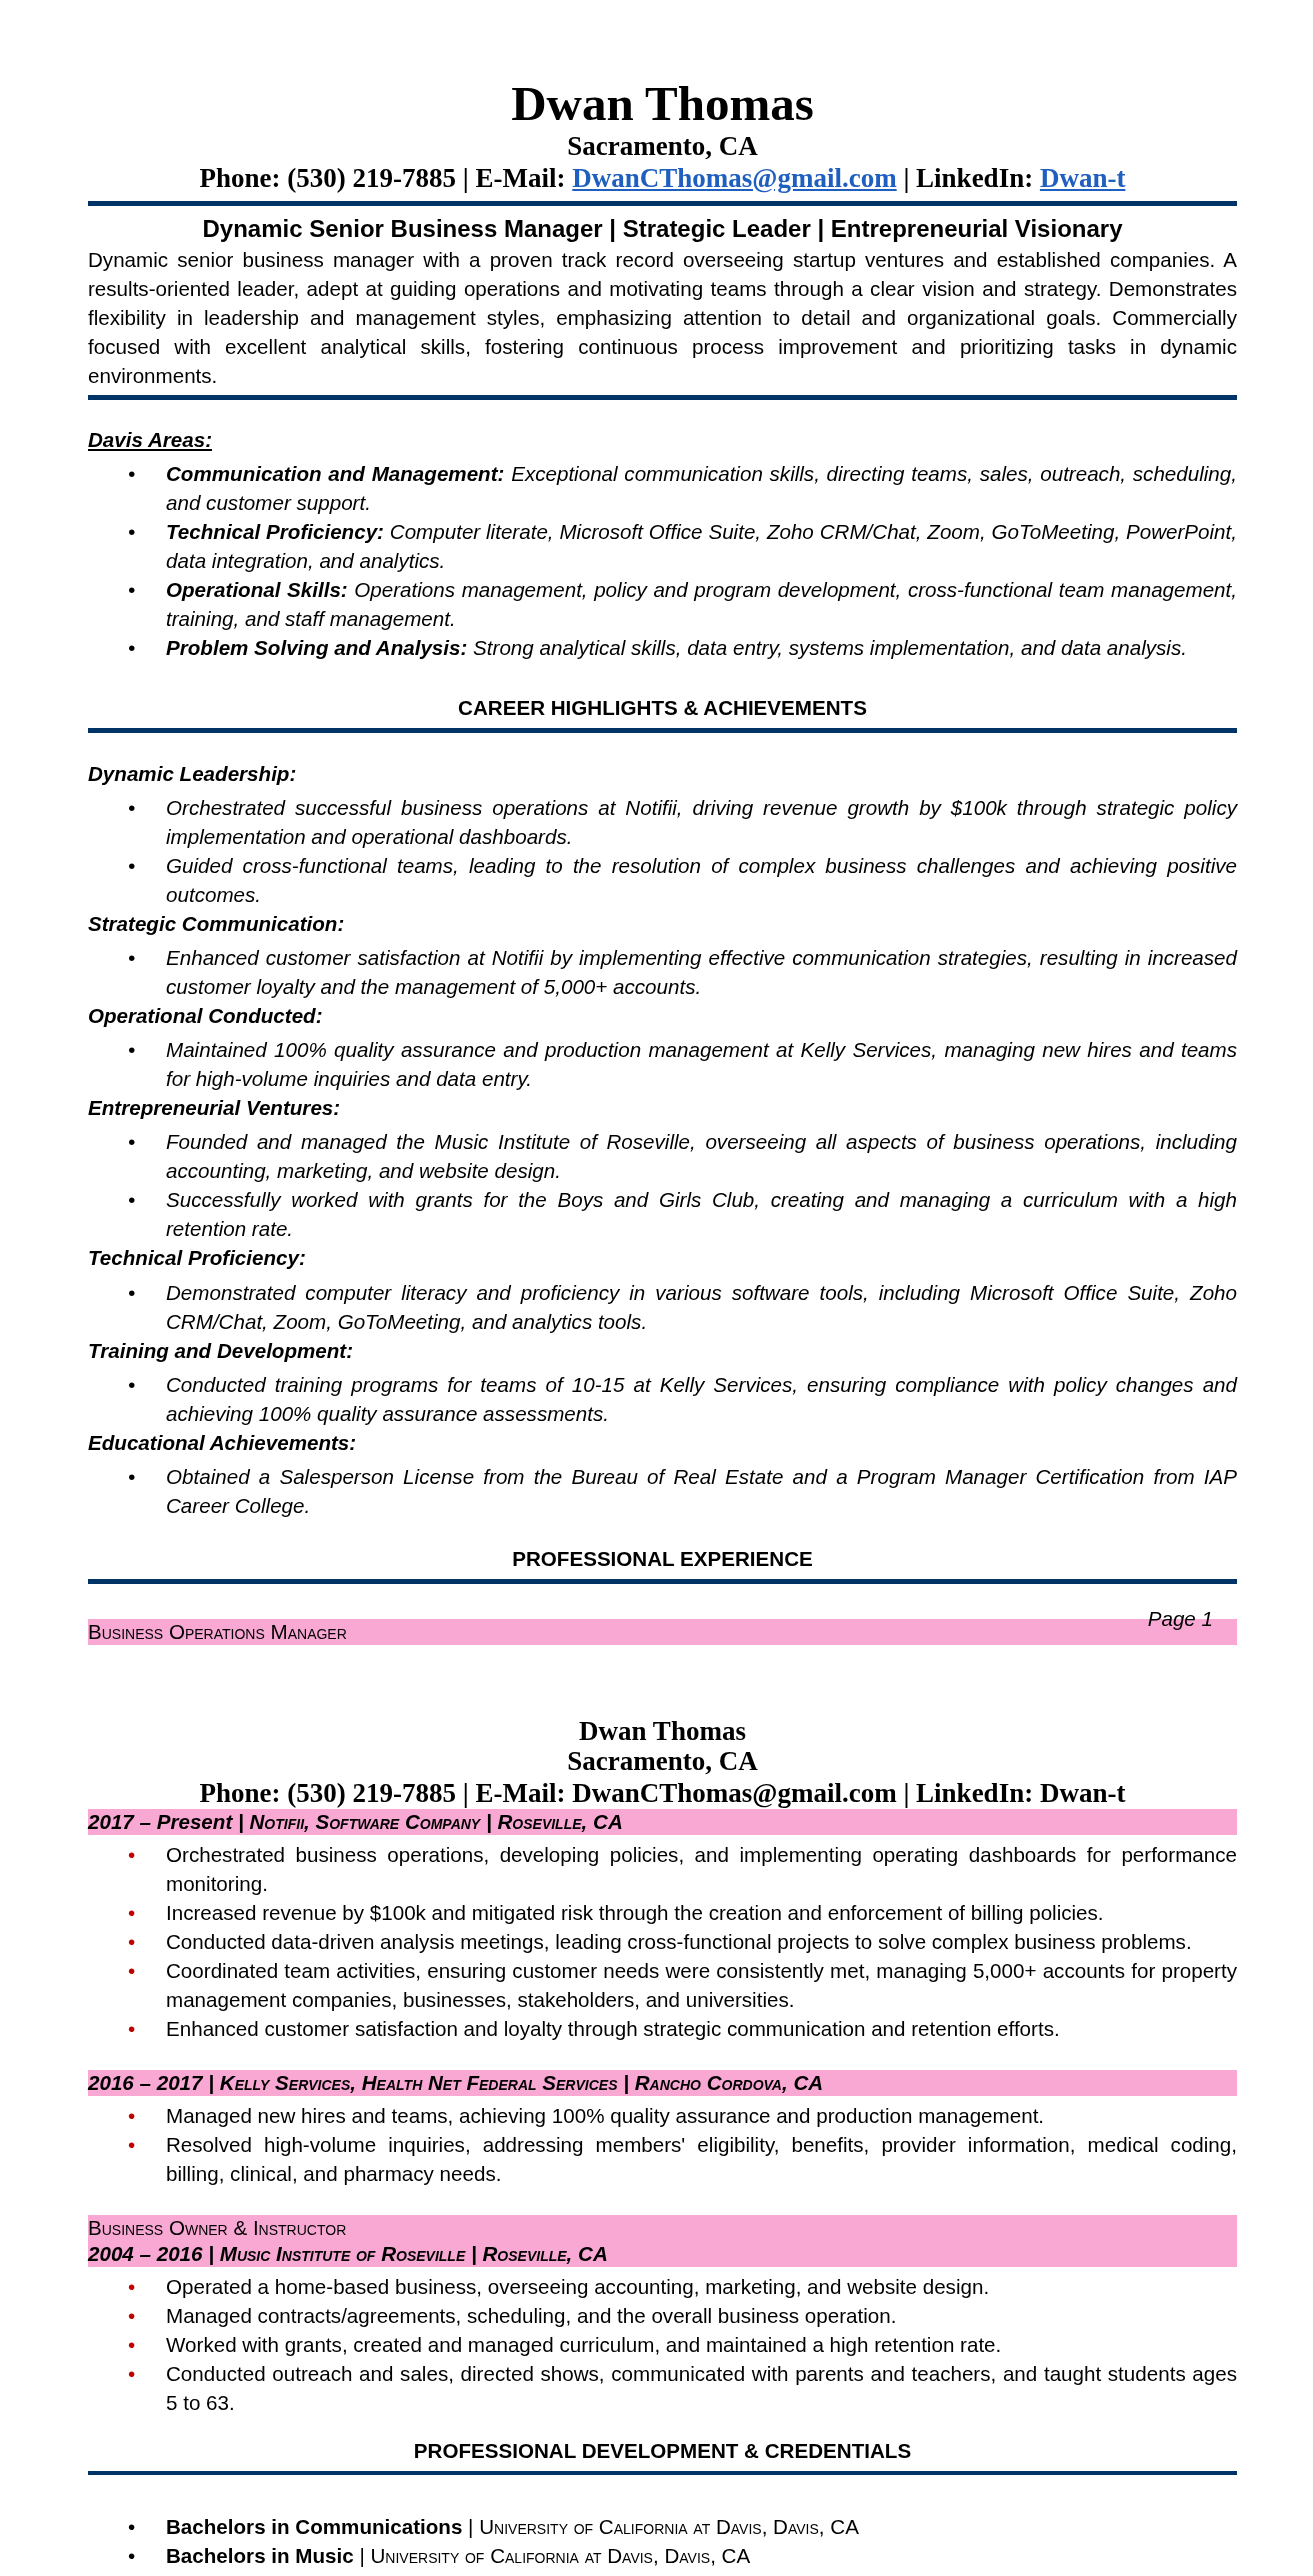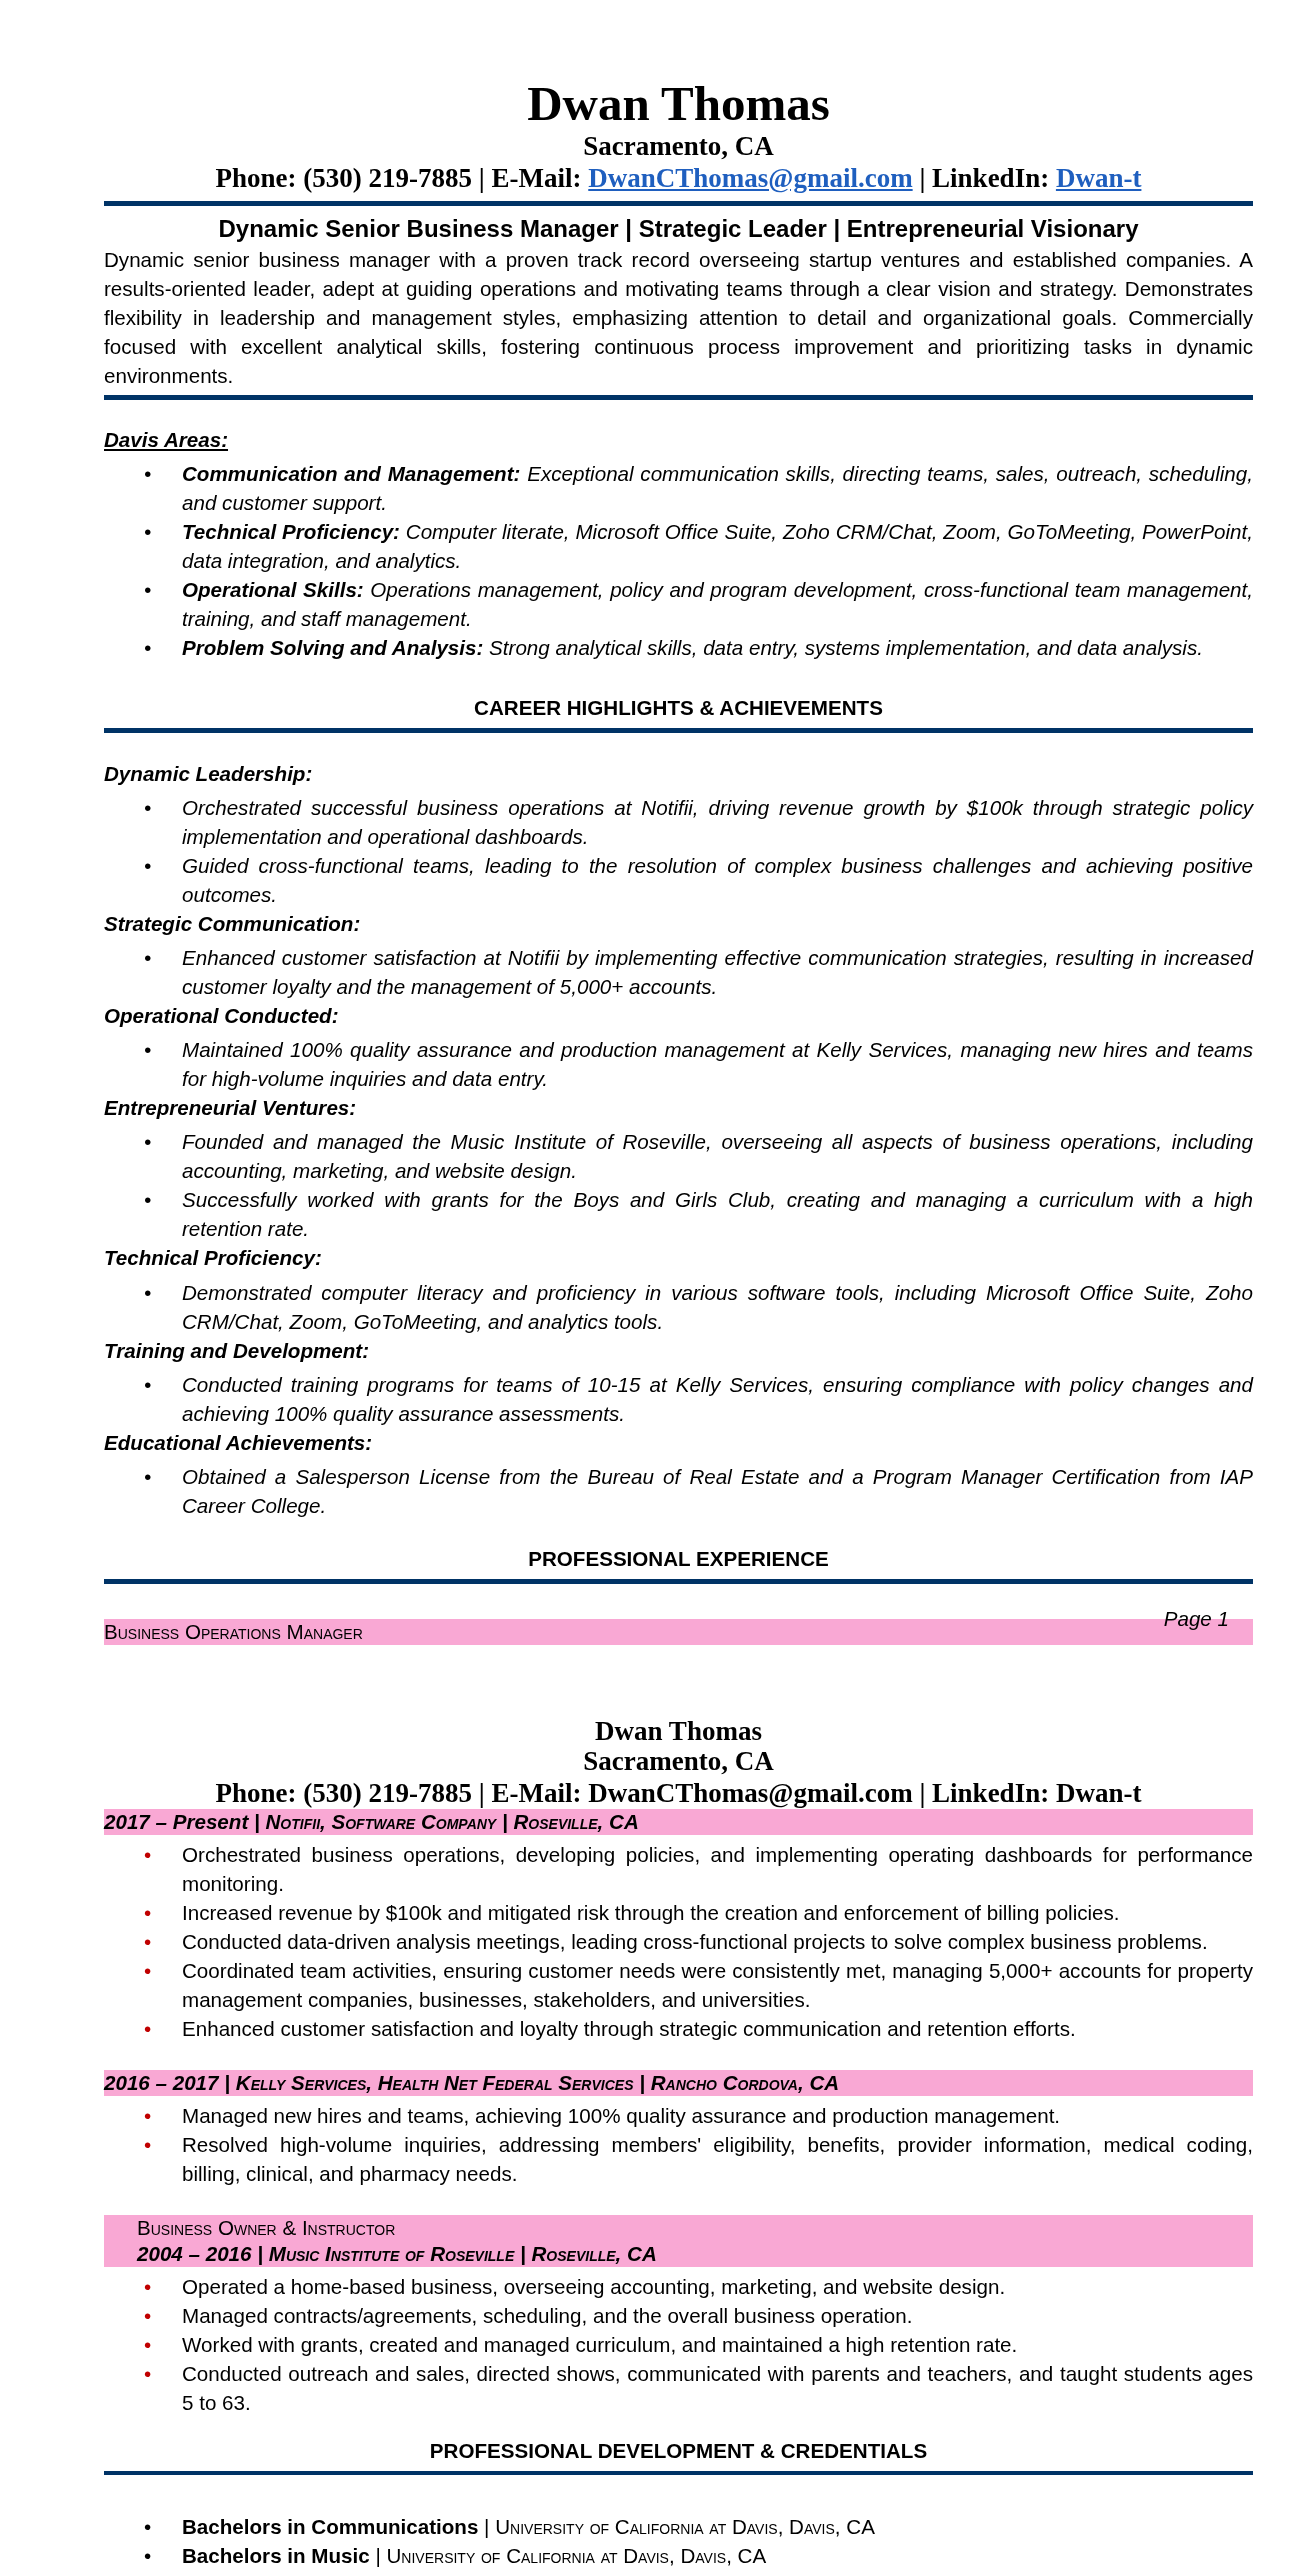"Dwan Thomas" .page { left: 16px -> 0 }
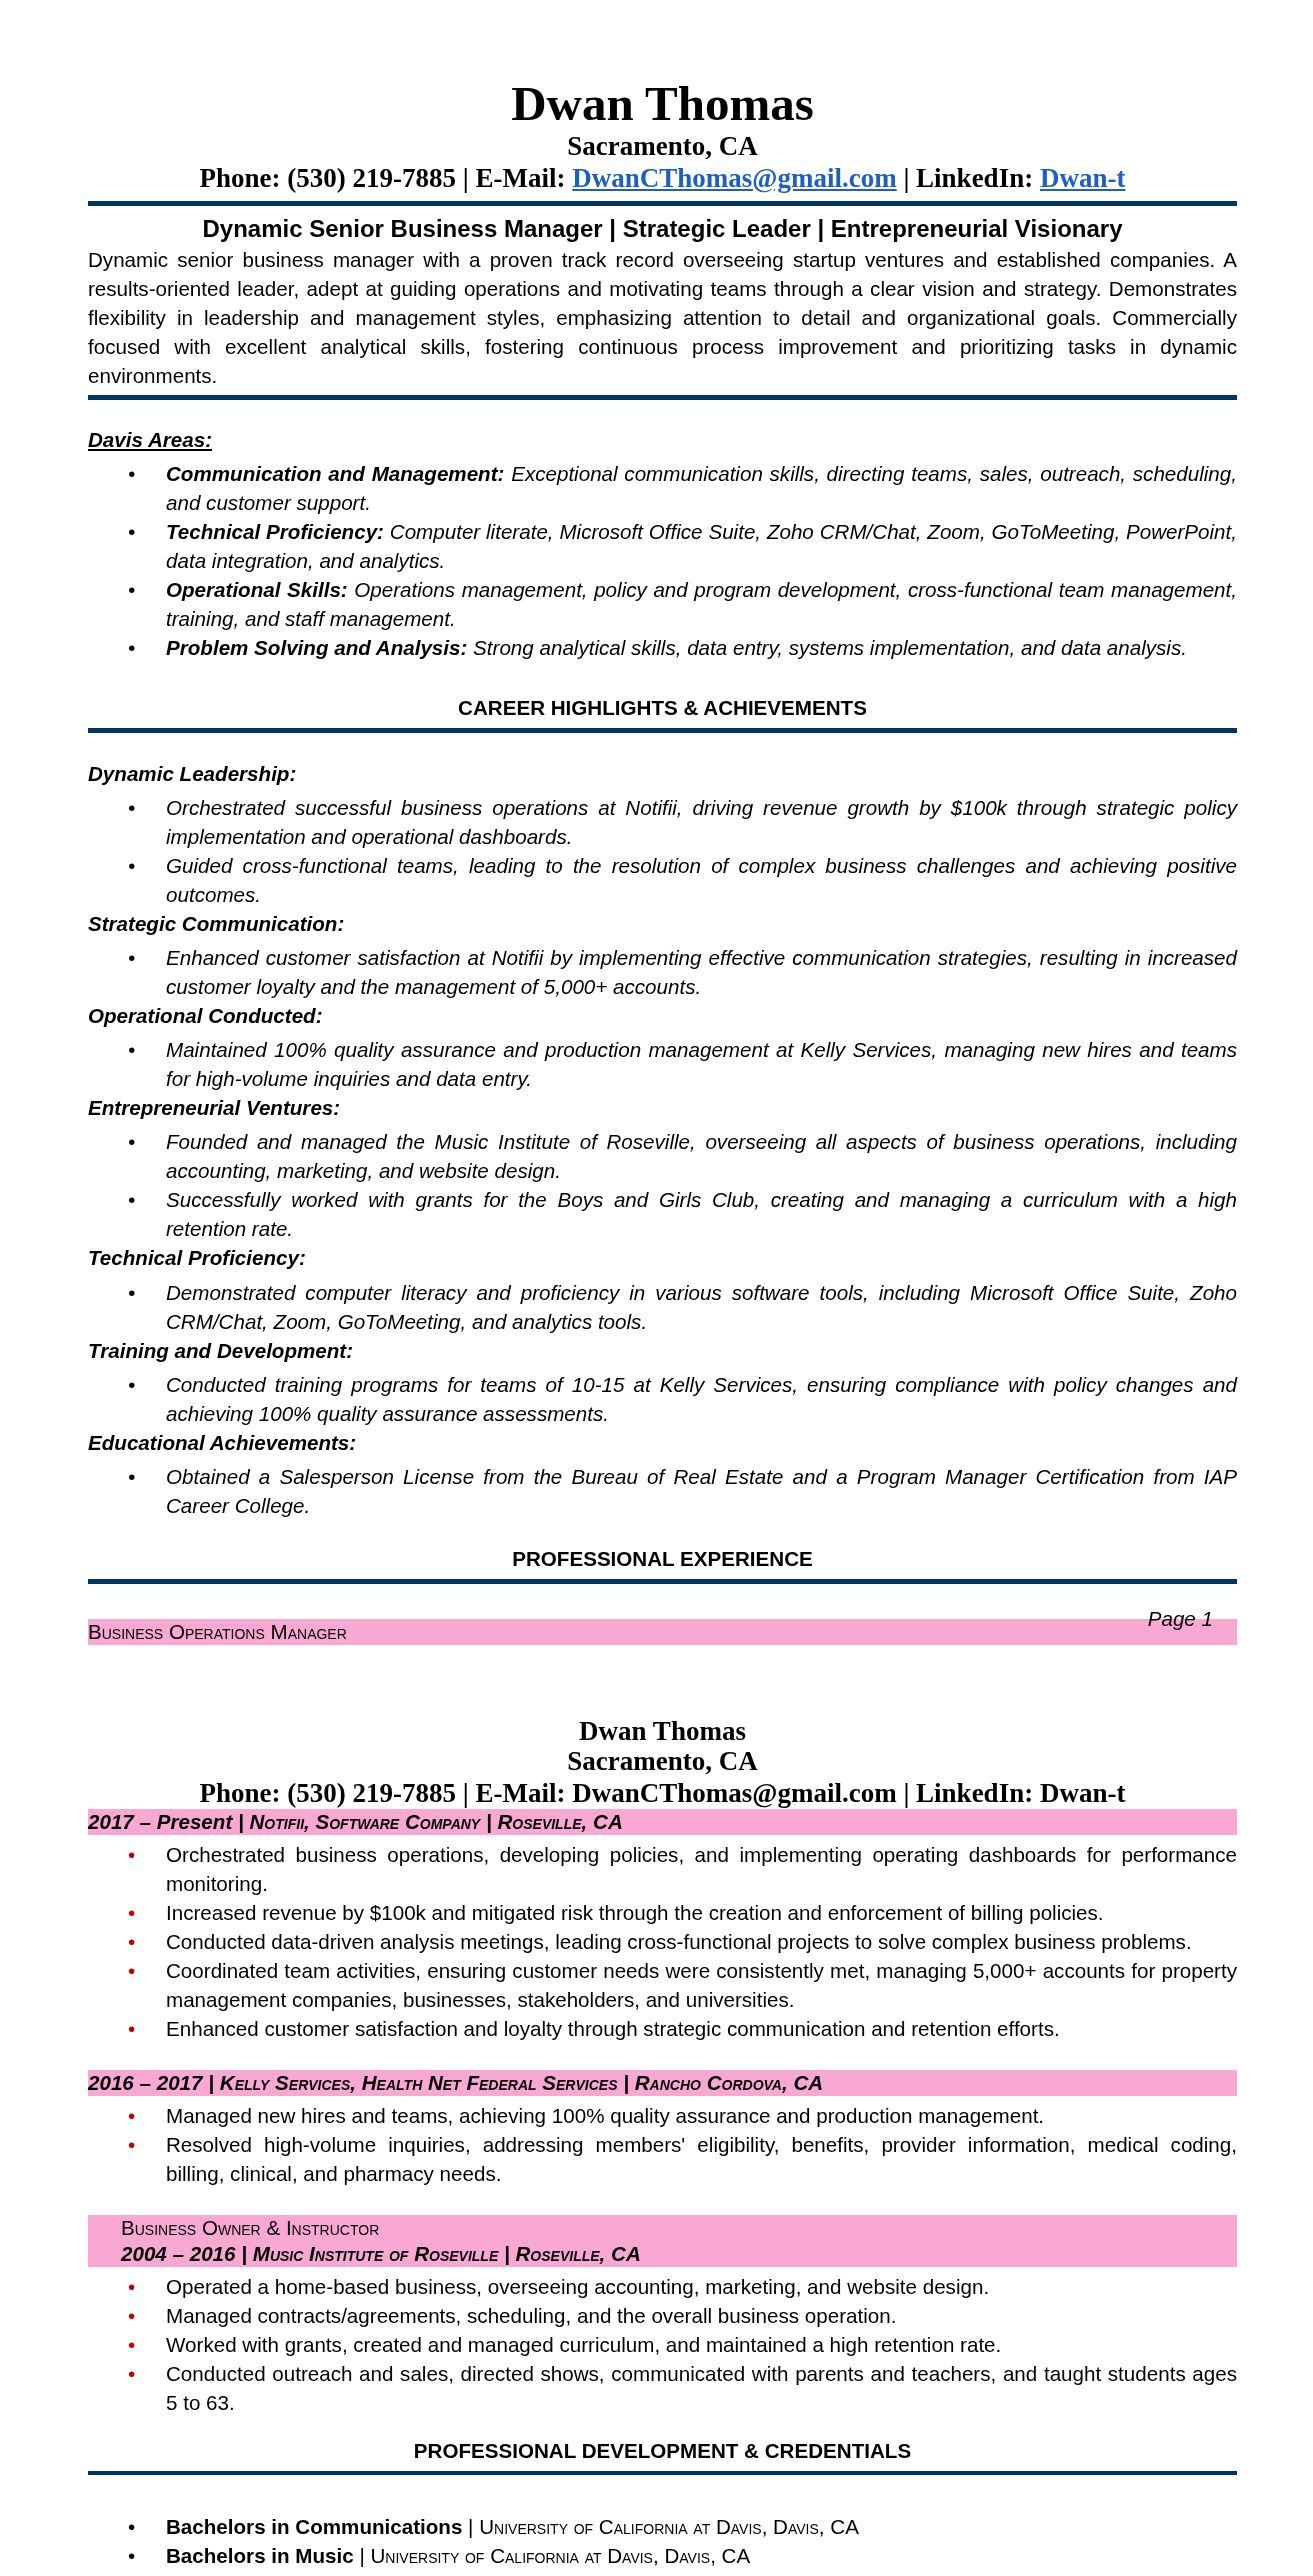"Business Owner & Instructor" div.shade { padding-left: 33px -> none }
